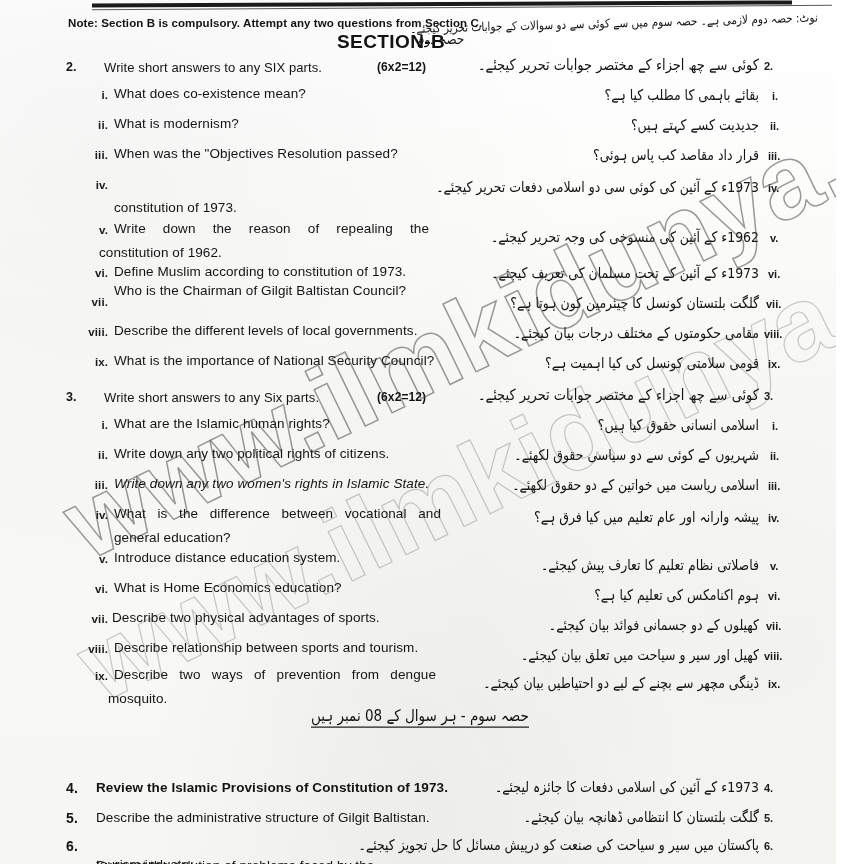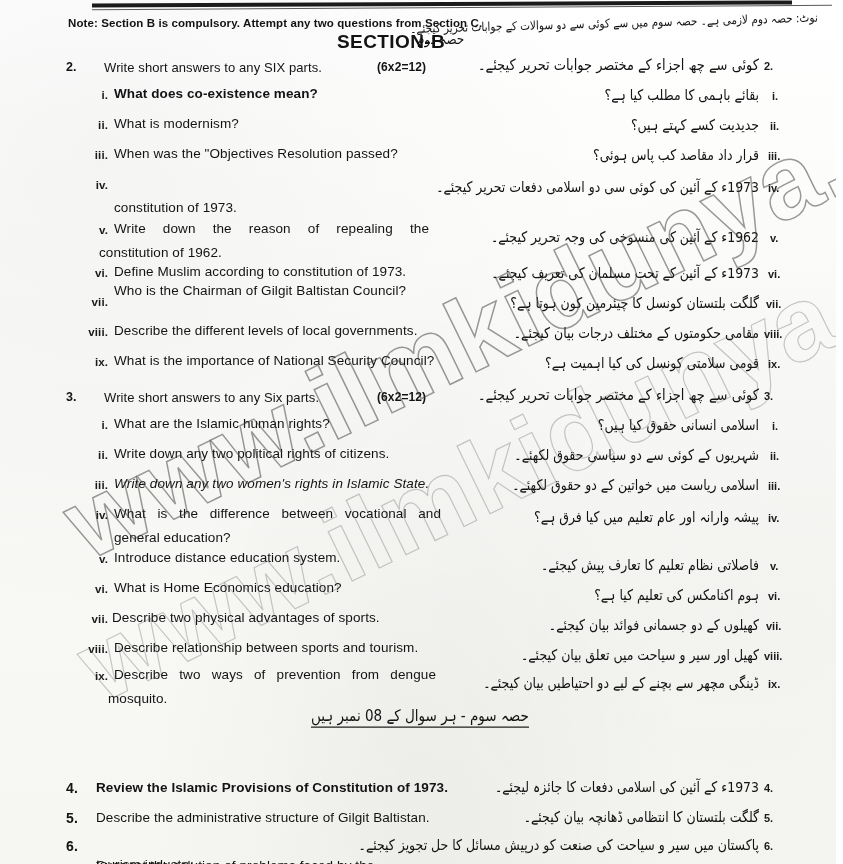"What does co-existence mean?" div.eng { font-weight: bold -> none }
